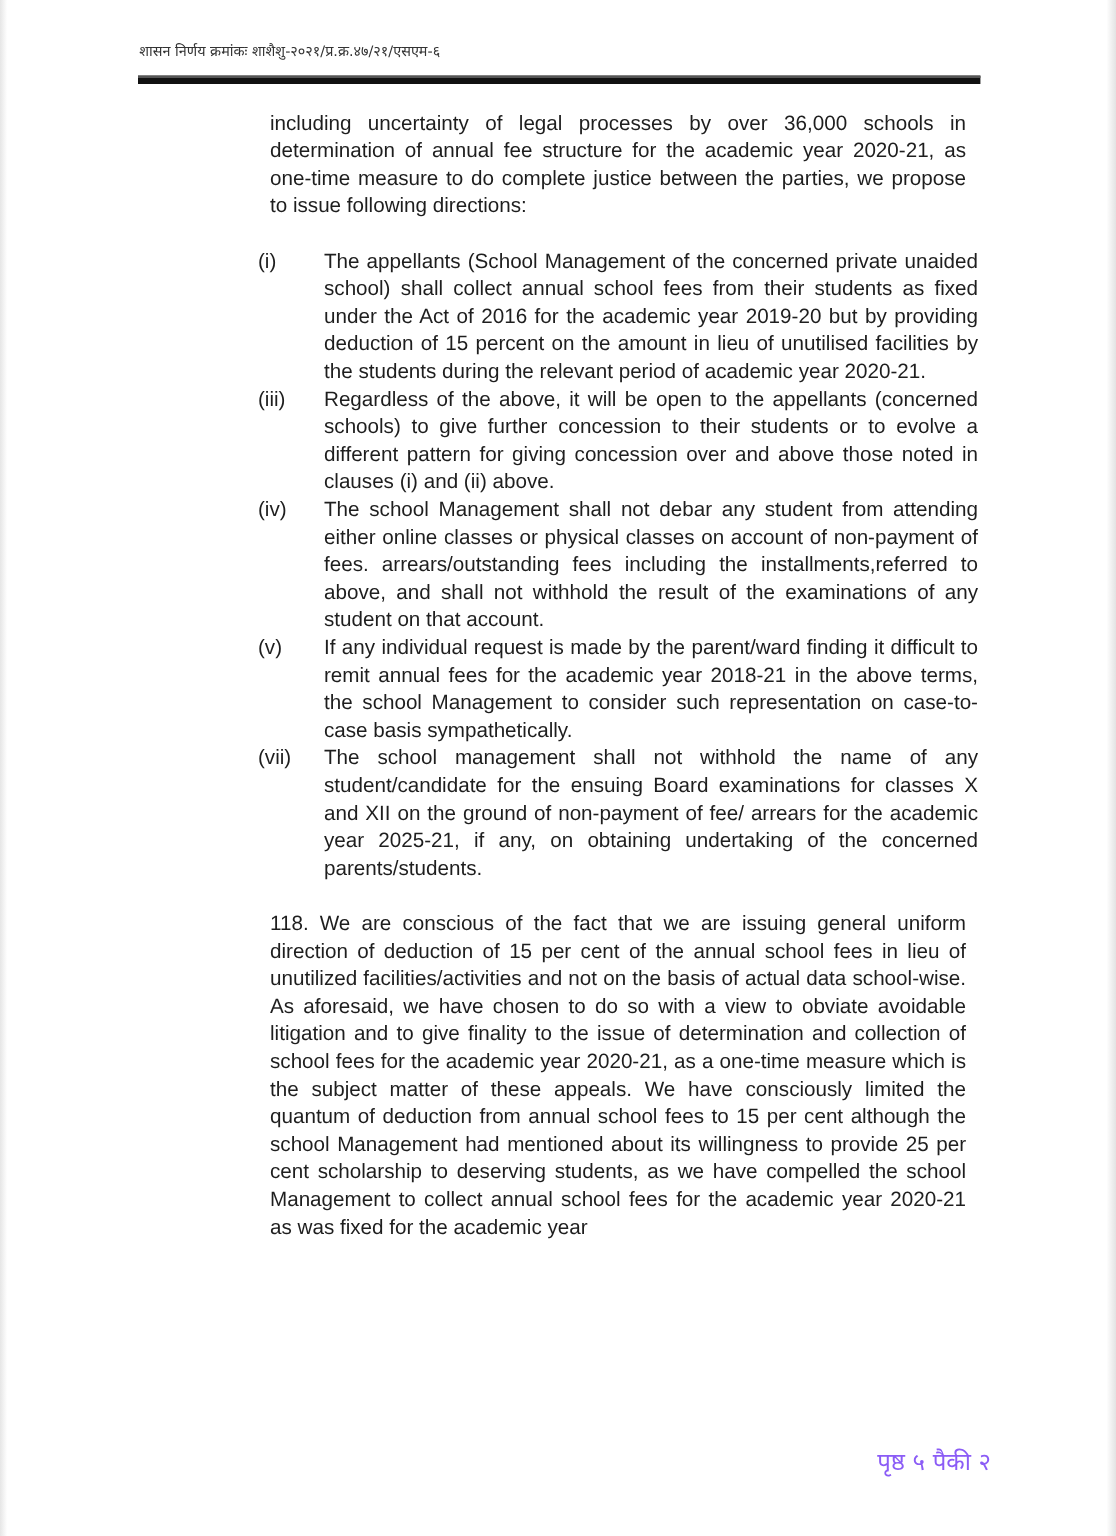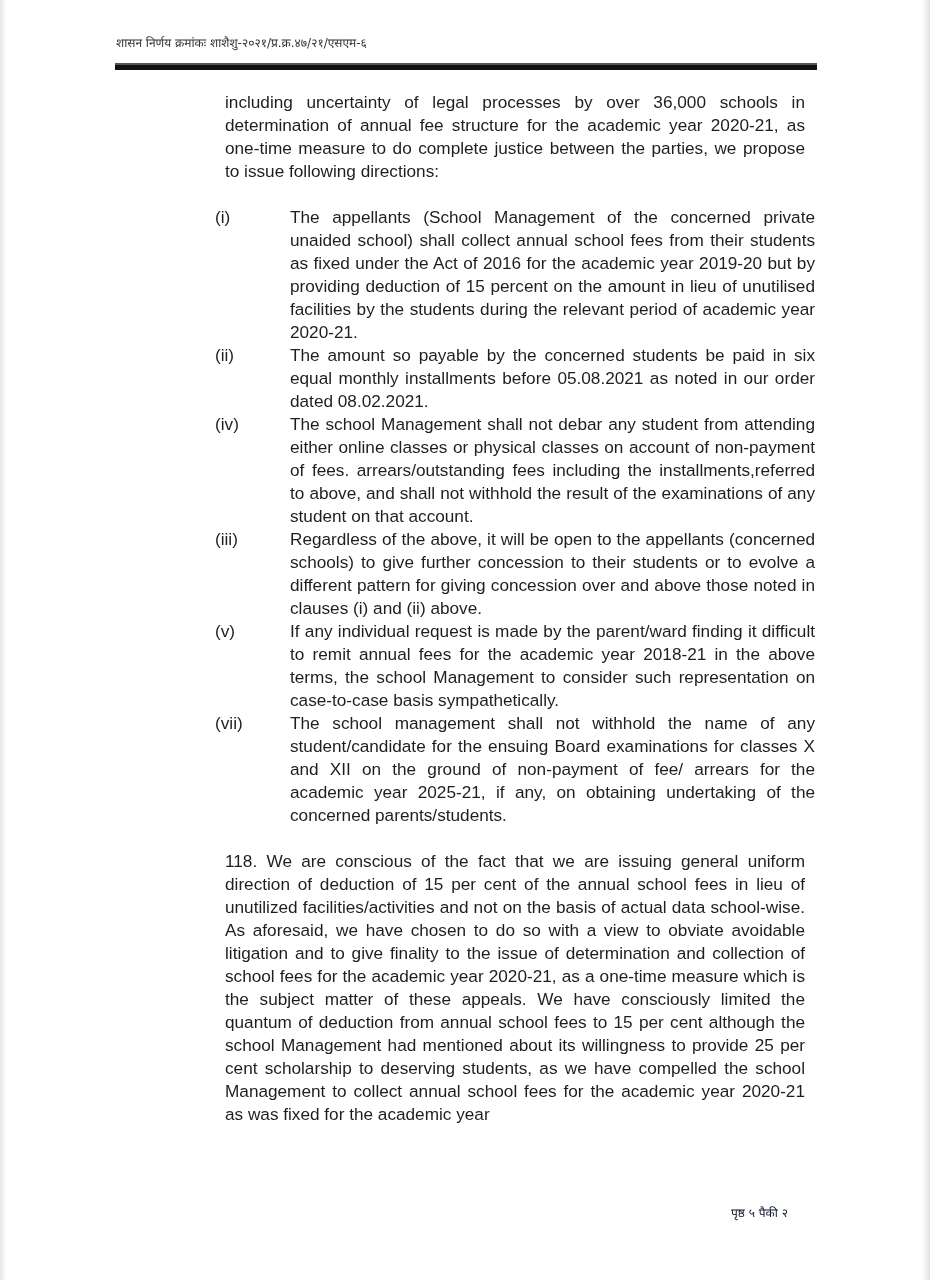"The appellants (School Management of" .direction .text { margin-left: 20px -> none }
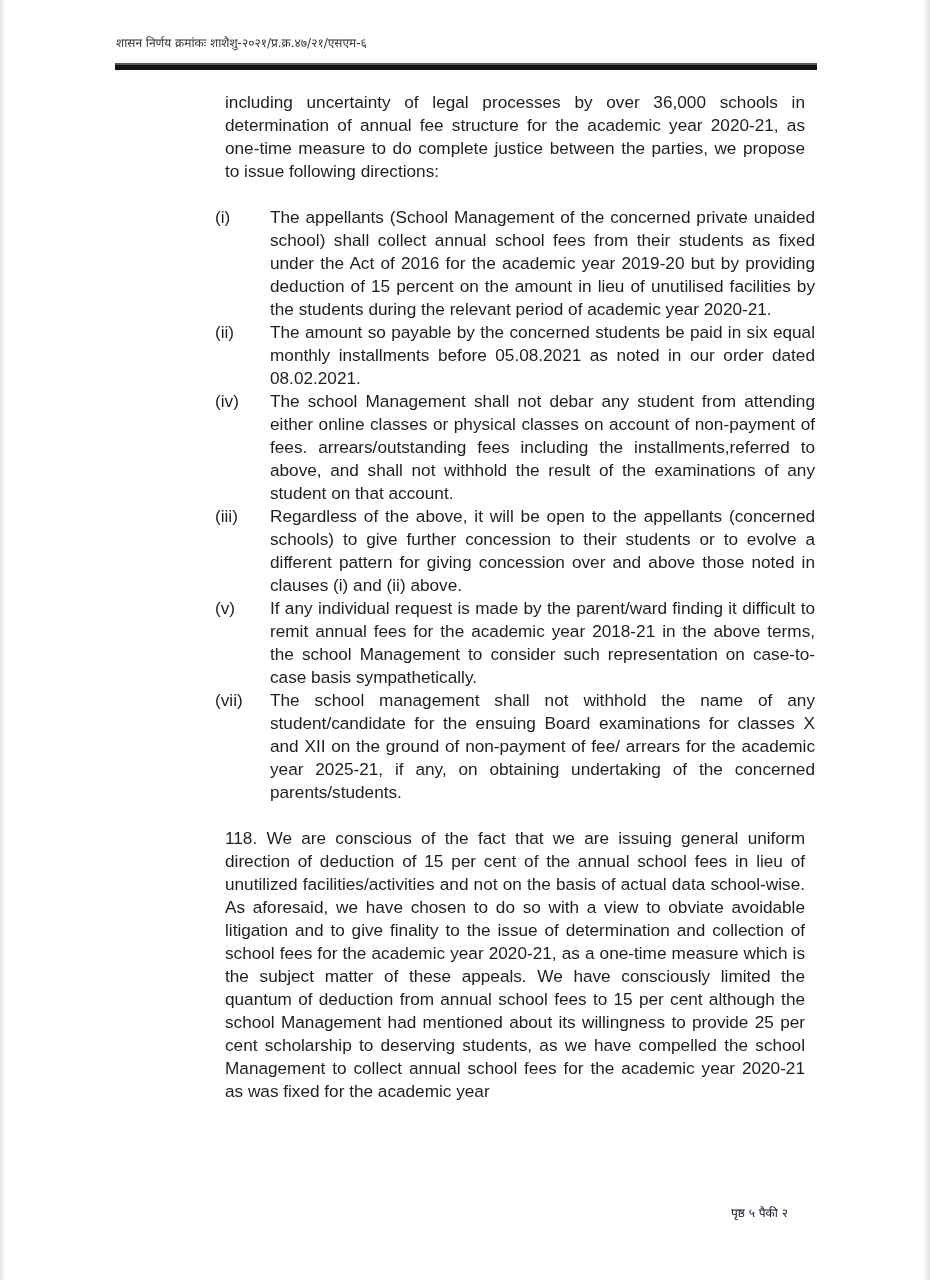"(ii)" li.direction { html: <li> <span>(ii)</span> <span>The amount so payable by the concerned students be paid in six equal monthly installments before 05.08.2021 as noted in our order dated 08.02.2021.</span> </li> -> none }
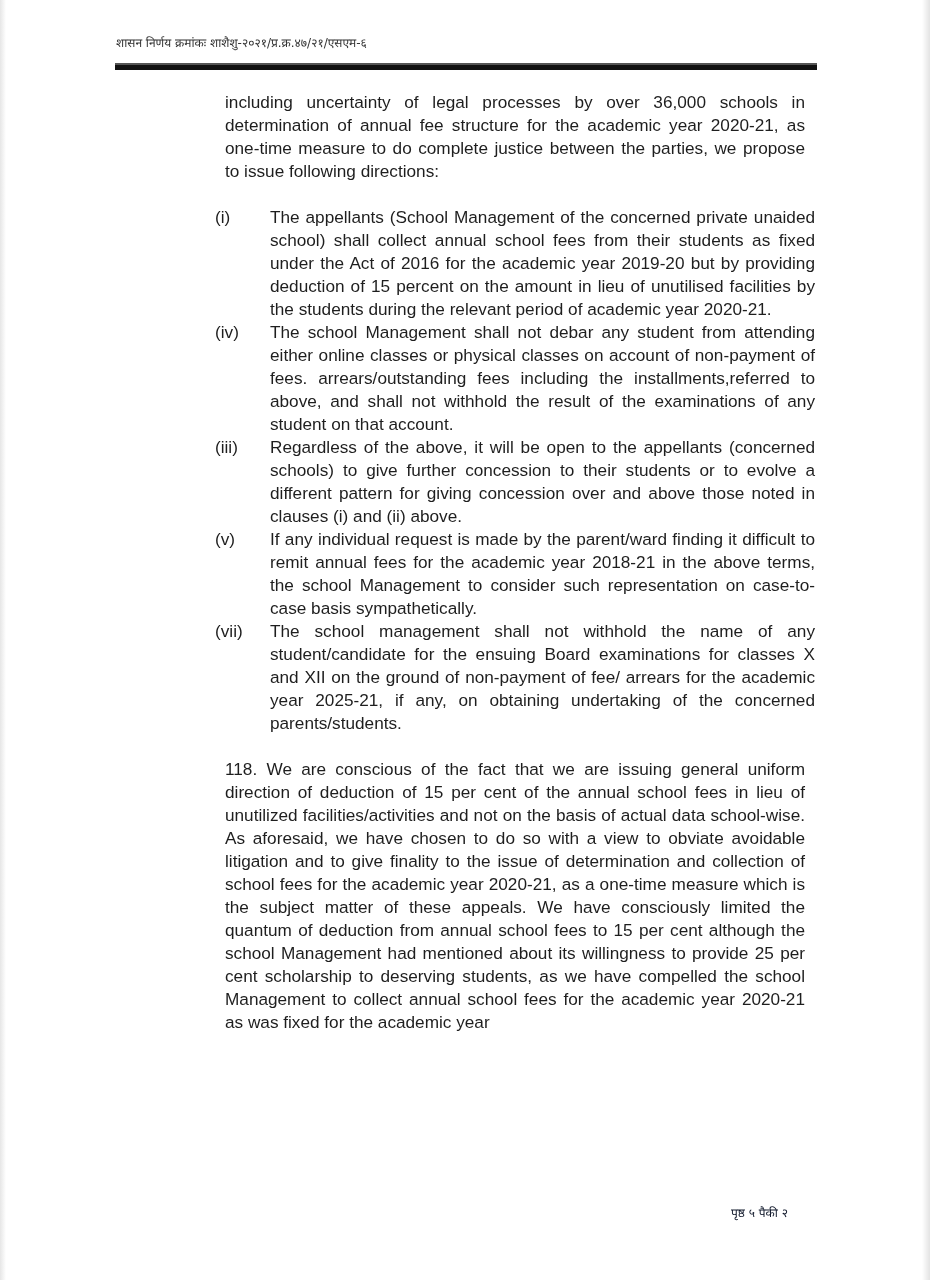"(iv)" li.direction { order: before "(iii)" -> after "(iii)" }
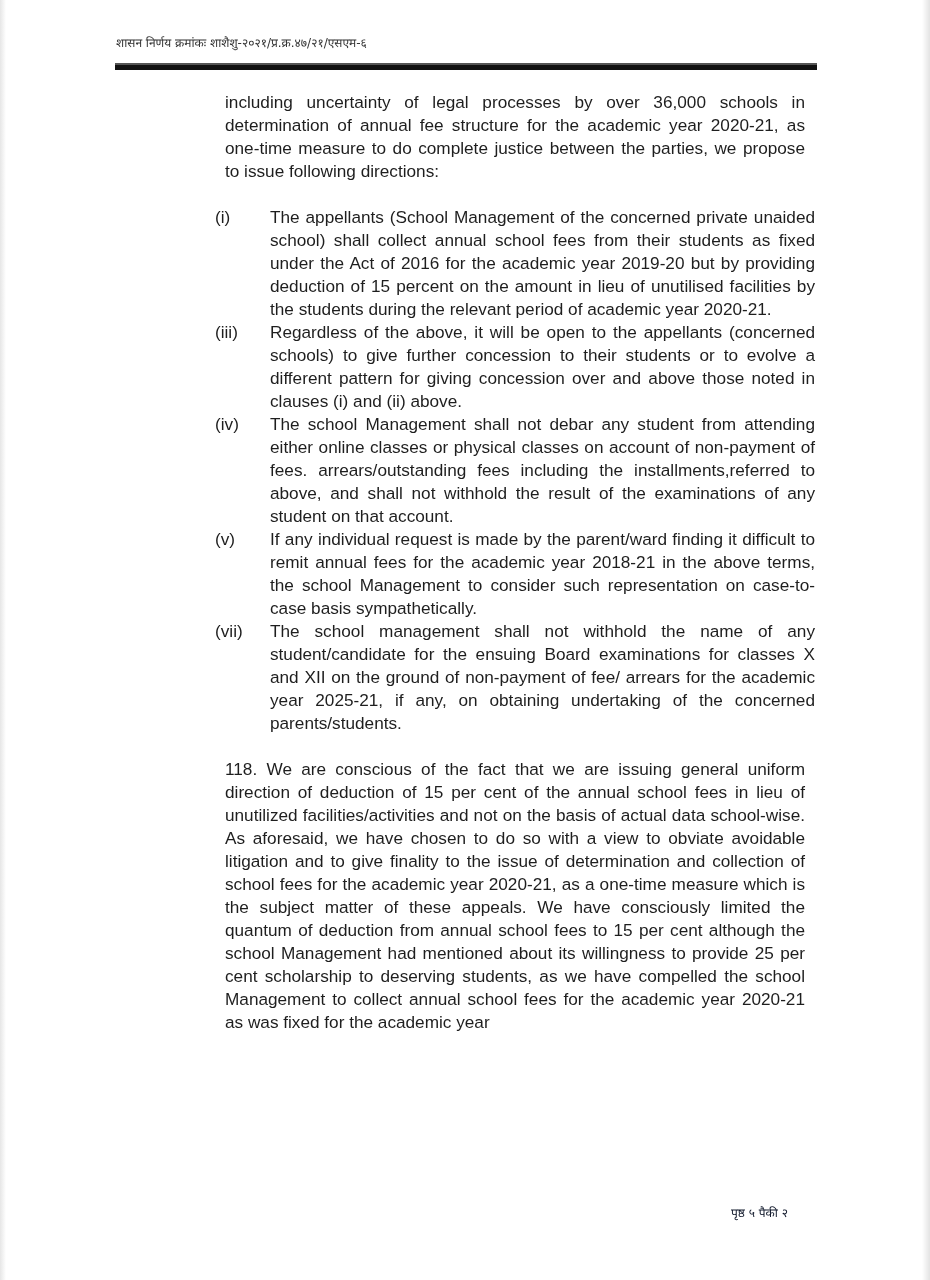"पृष्ठ ५ पैकी २" .footer { color: #0f172a -> #8b5cf6; font-size: 12px -> 20px }
